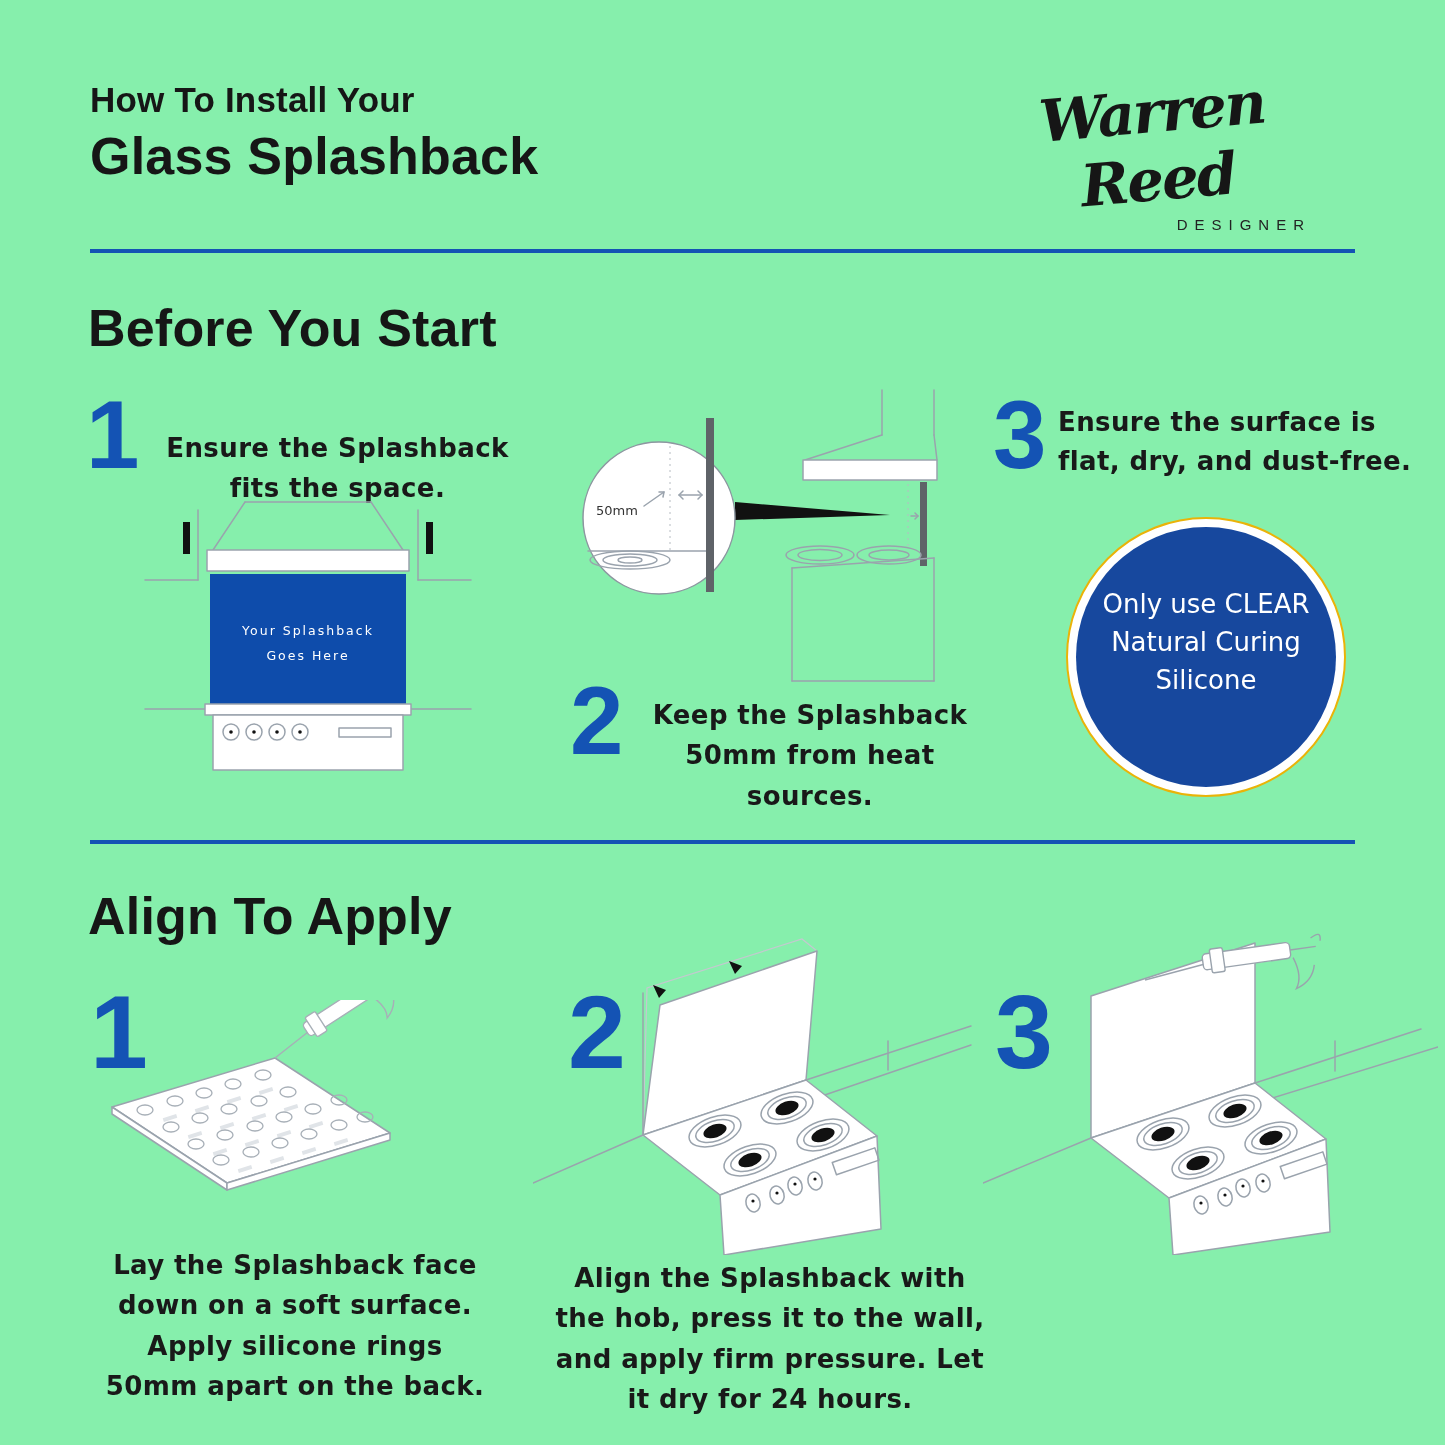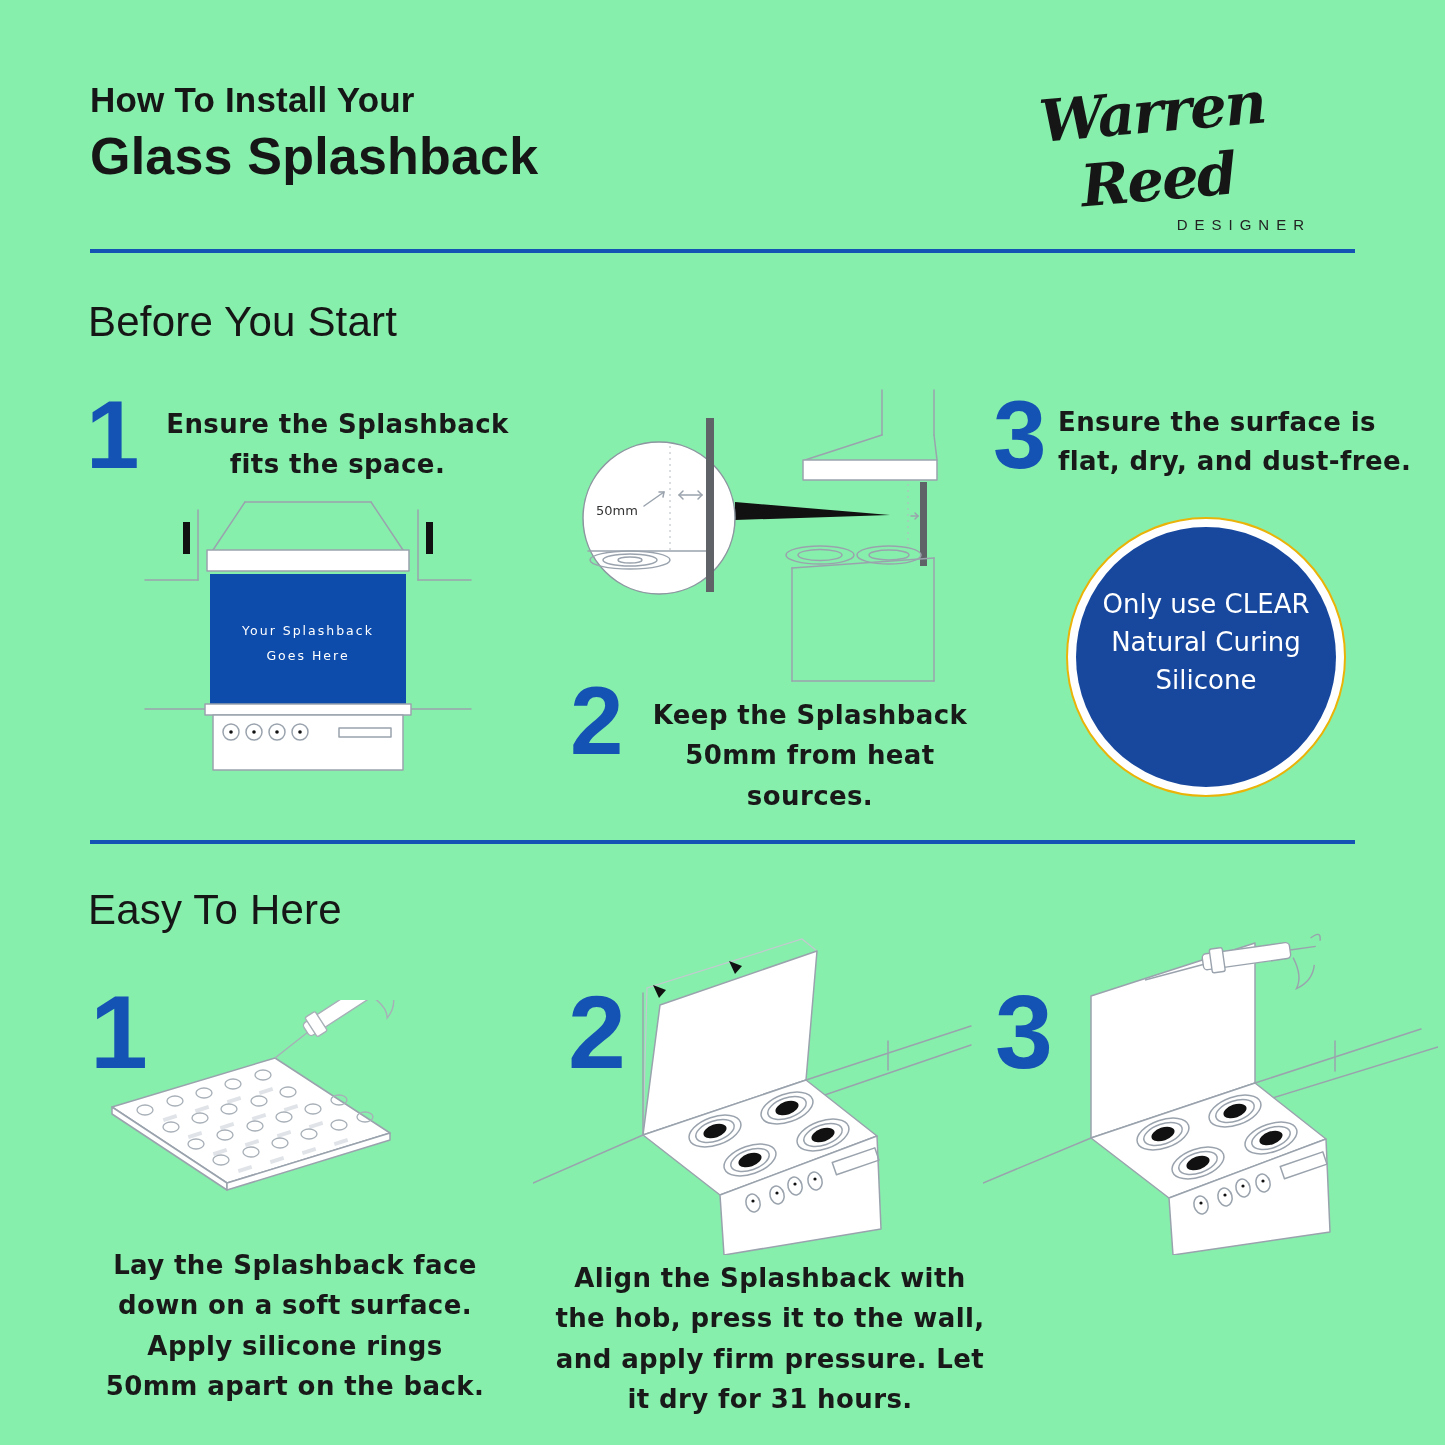"Before You Start" .section-heading { font-size: 42px -> 52px; font-weight: normal -> bold }
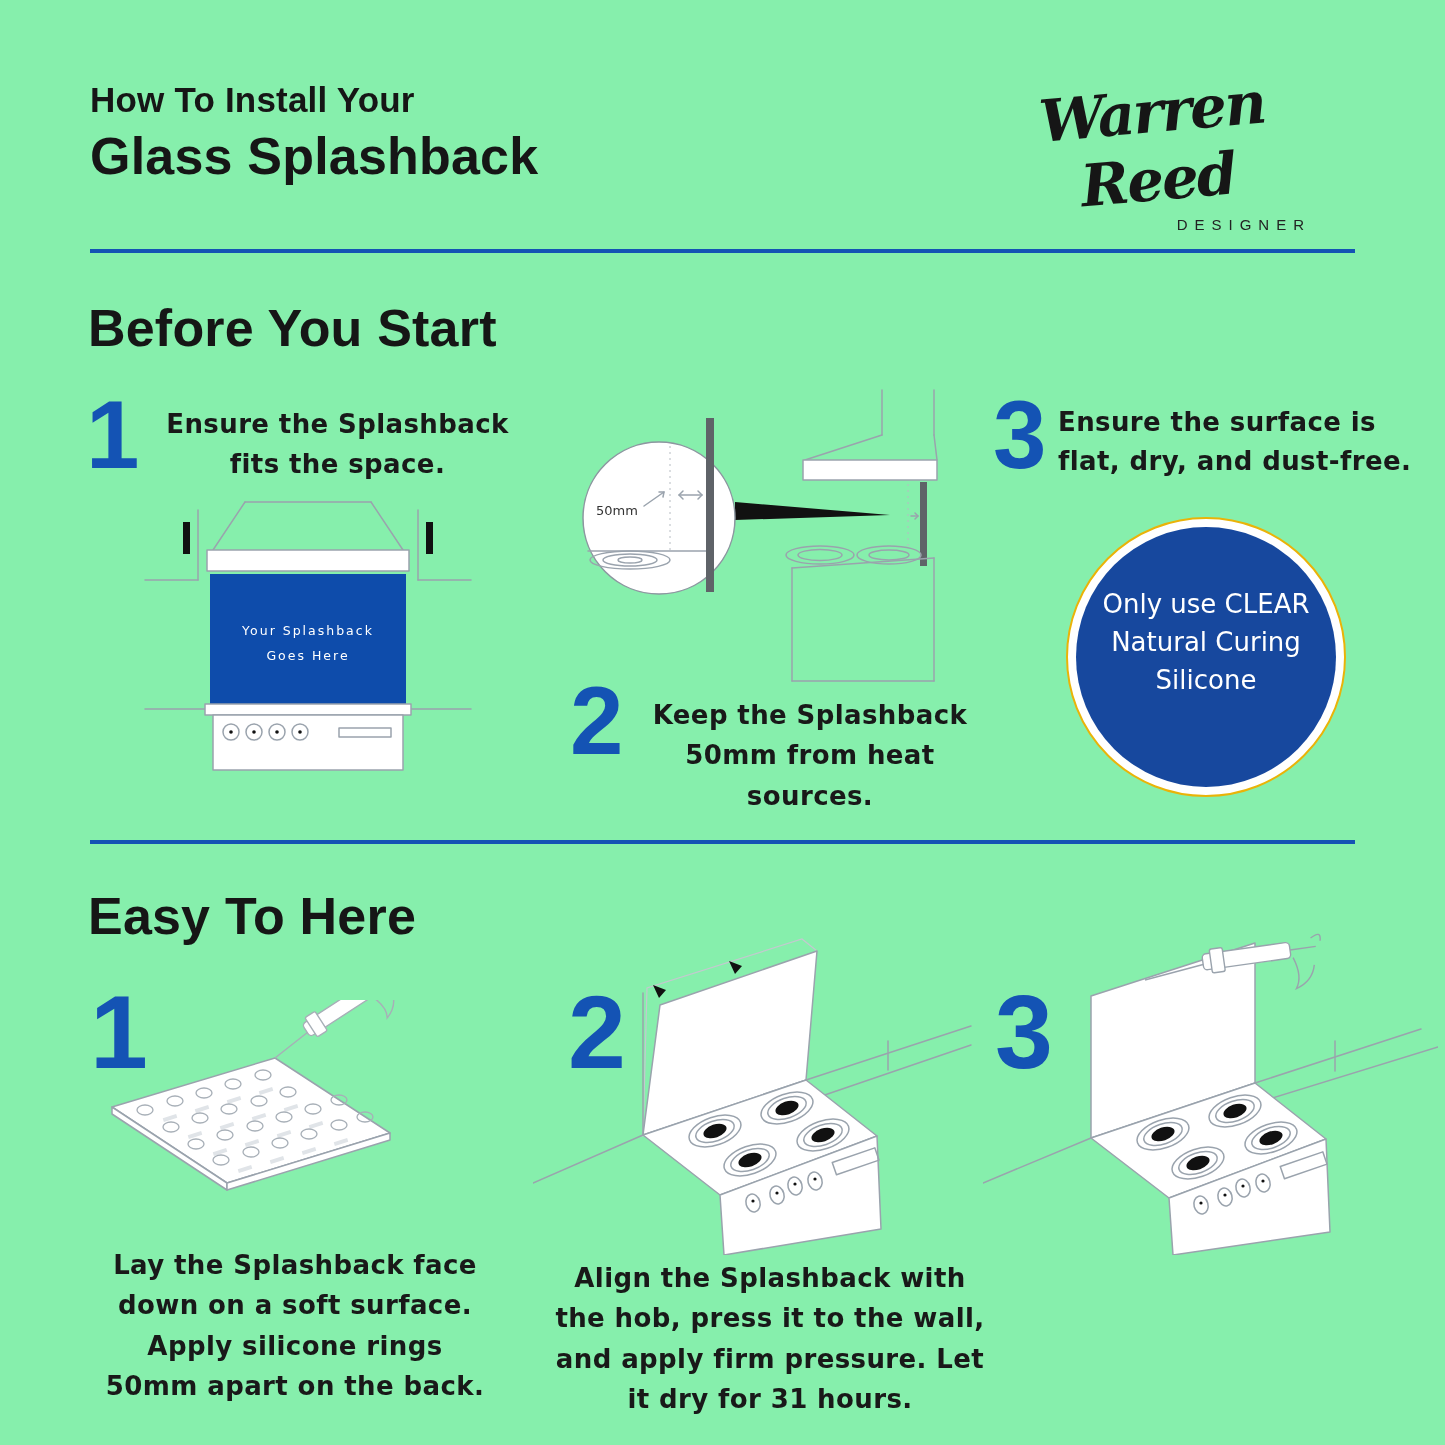"Ensure the Splashback" div.abs { top: 404px -> 428px }
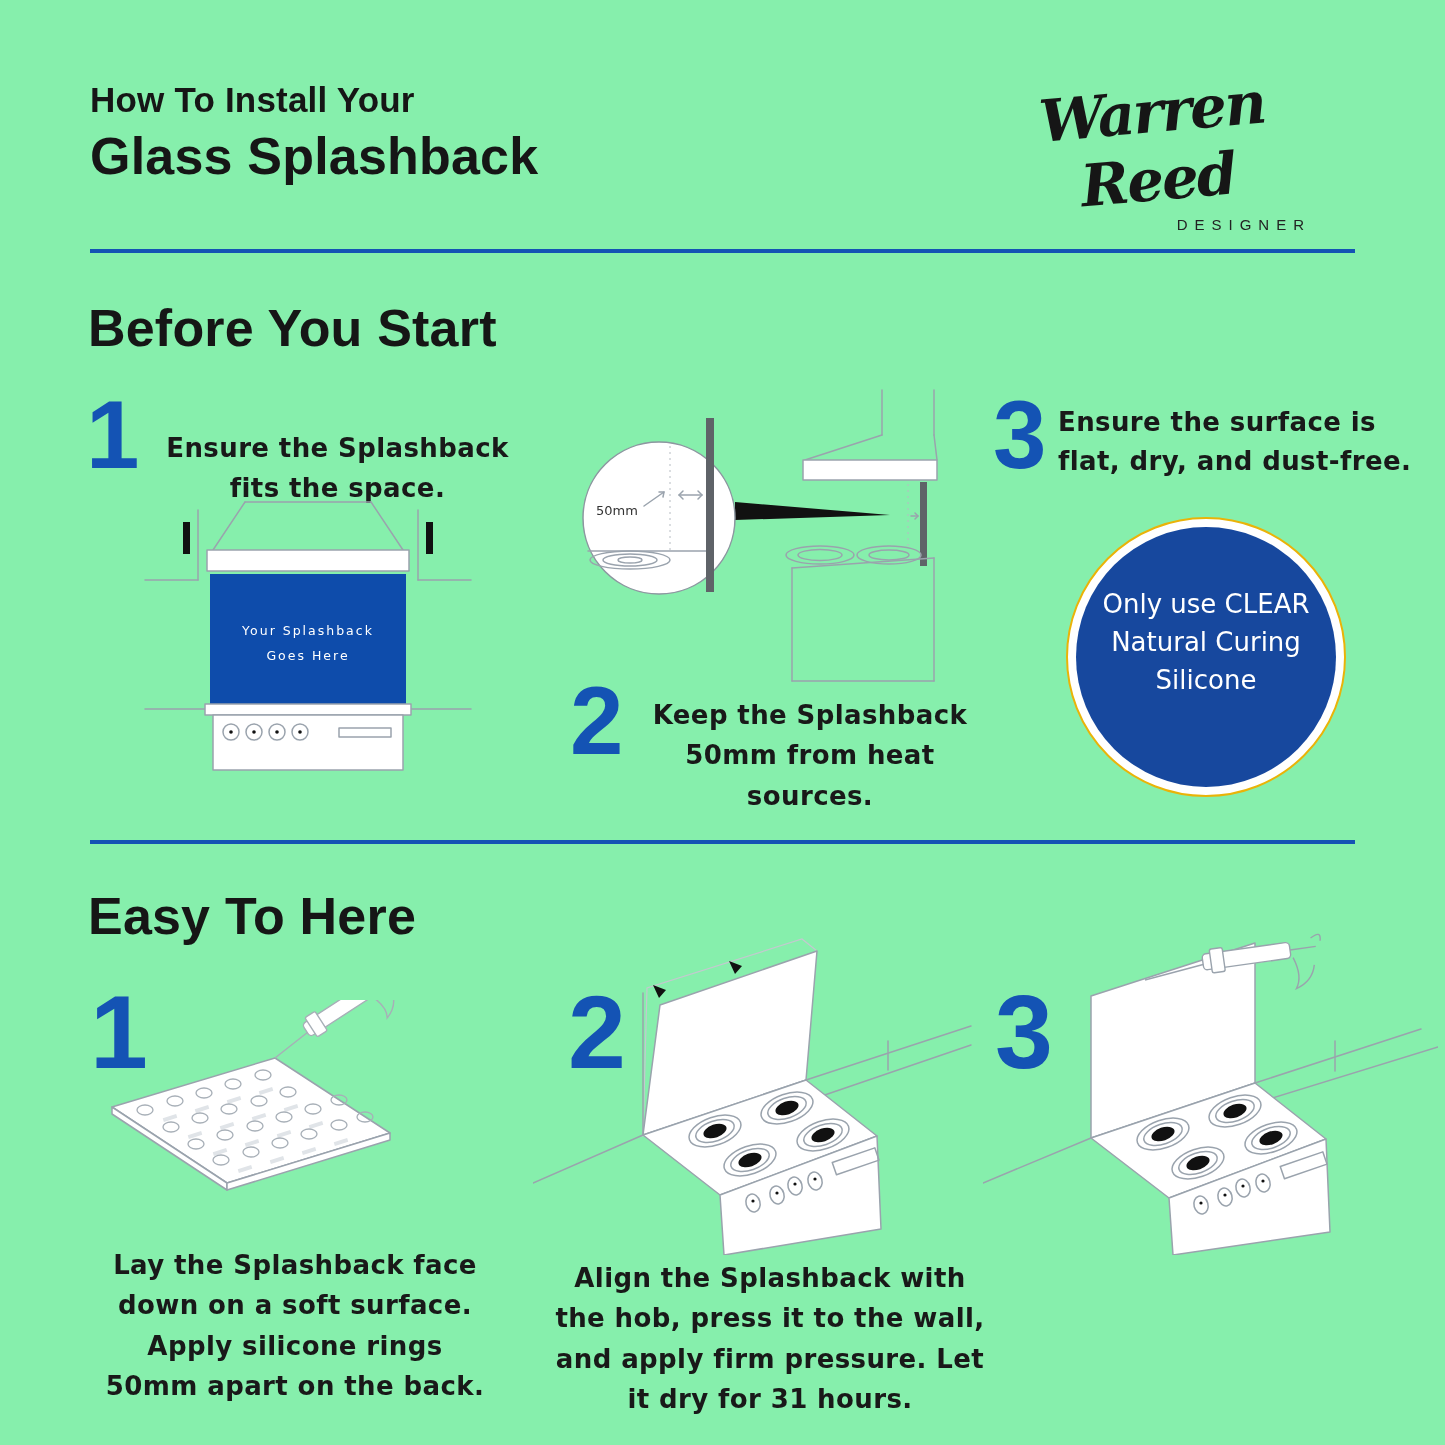"Easy To Here" div.abs { text: Easy To Here -> Align To Apply }
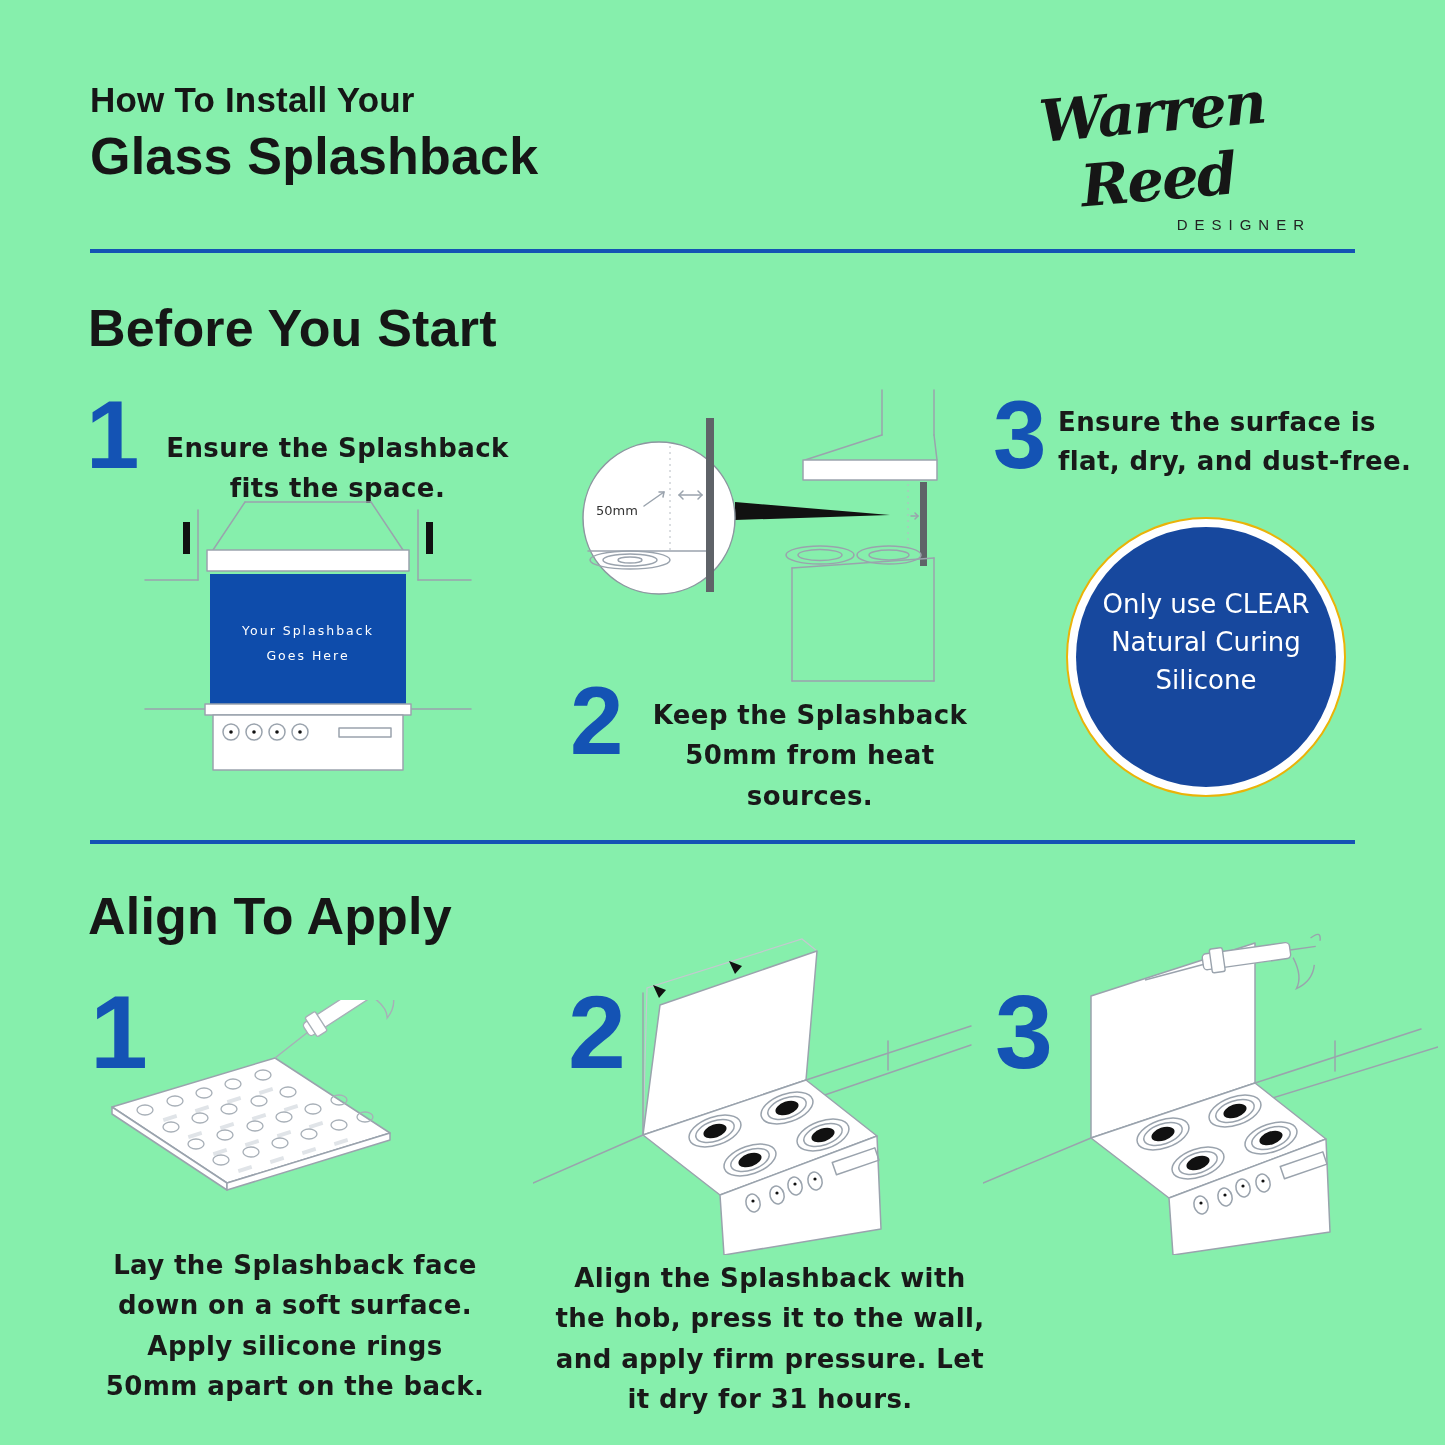"Align the Splashback with" div.abs { text: 31 -> 24 }
